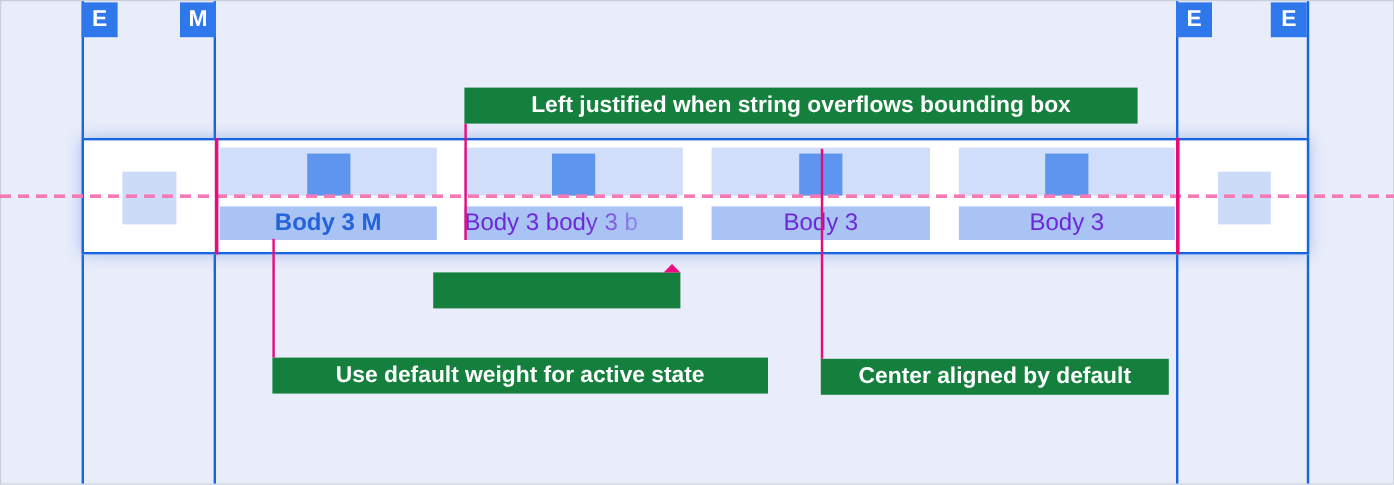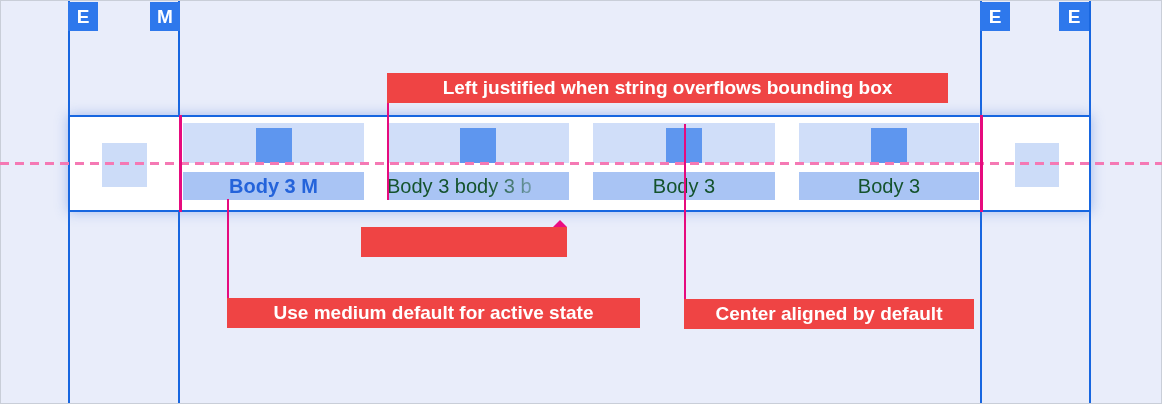"Left justified when string overflows" .pink-label { background: #ef4444 -> #15803d }
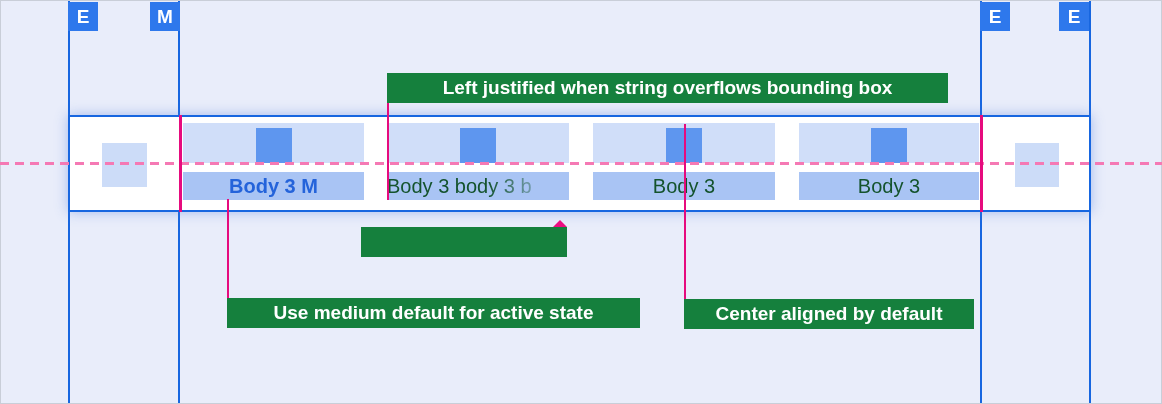"Body 3 body 3 b" .tab-label { color: #14532d -> #6d28d9 }
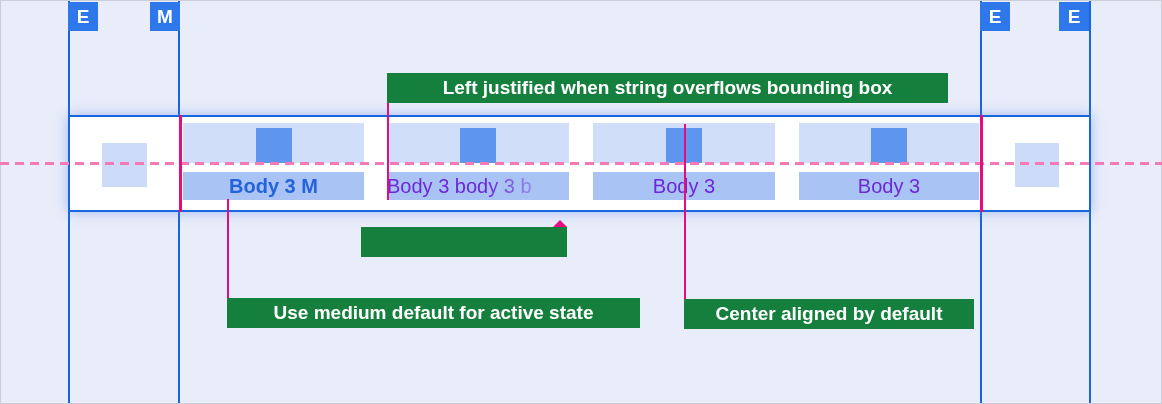"Use medium default for active" span { text: medium default -> default weight }
